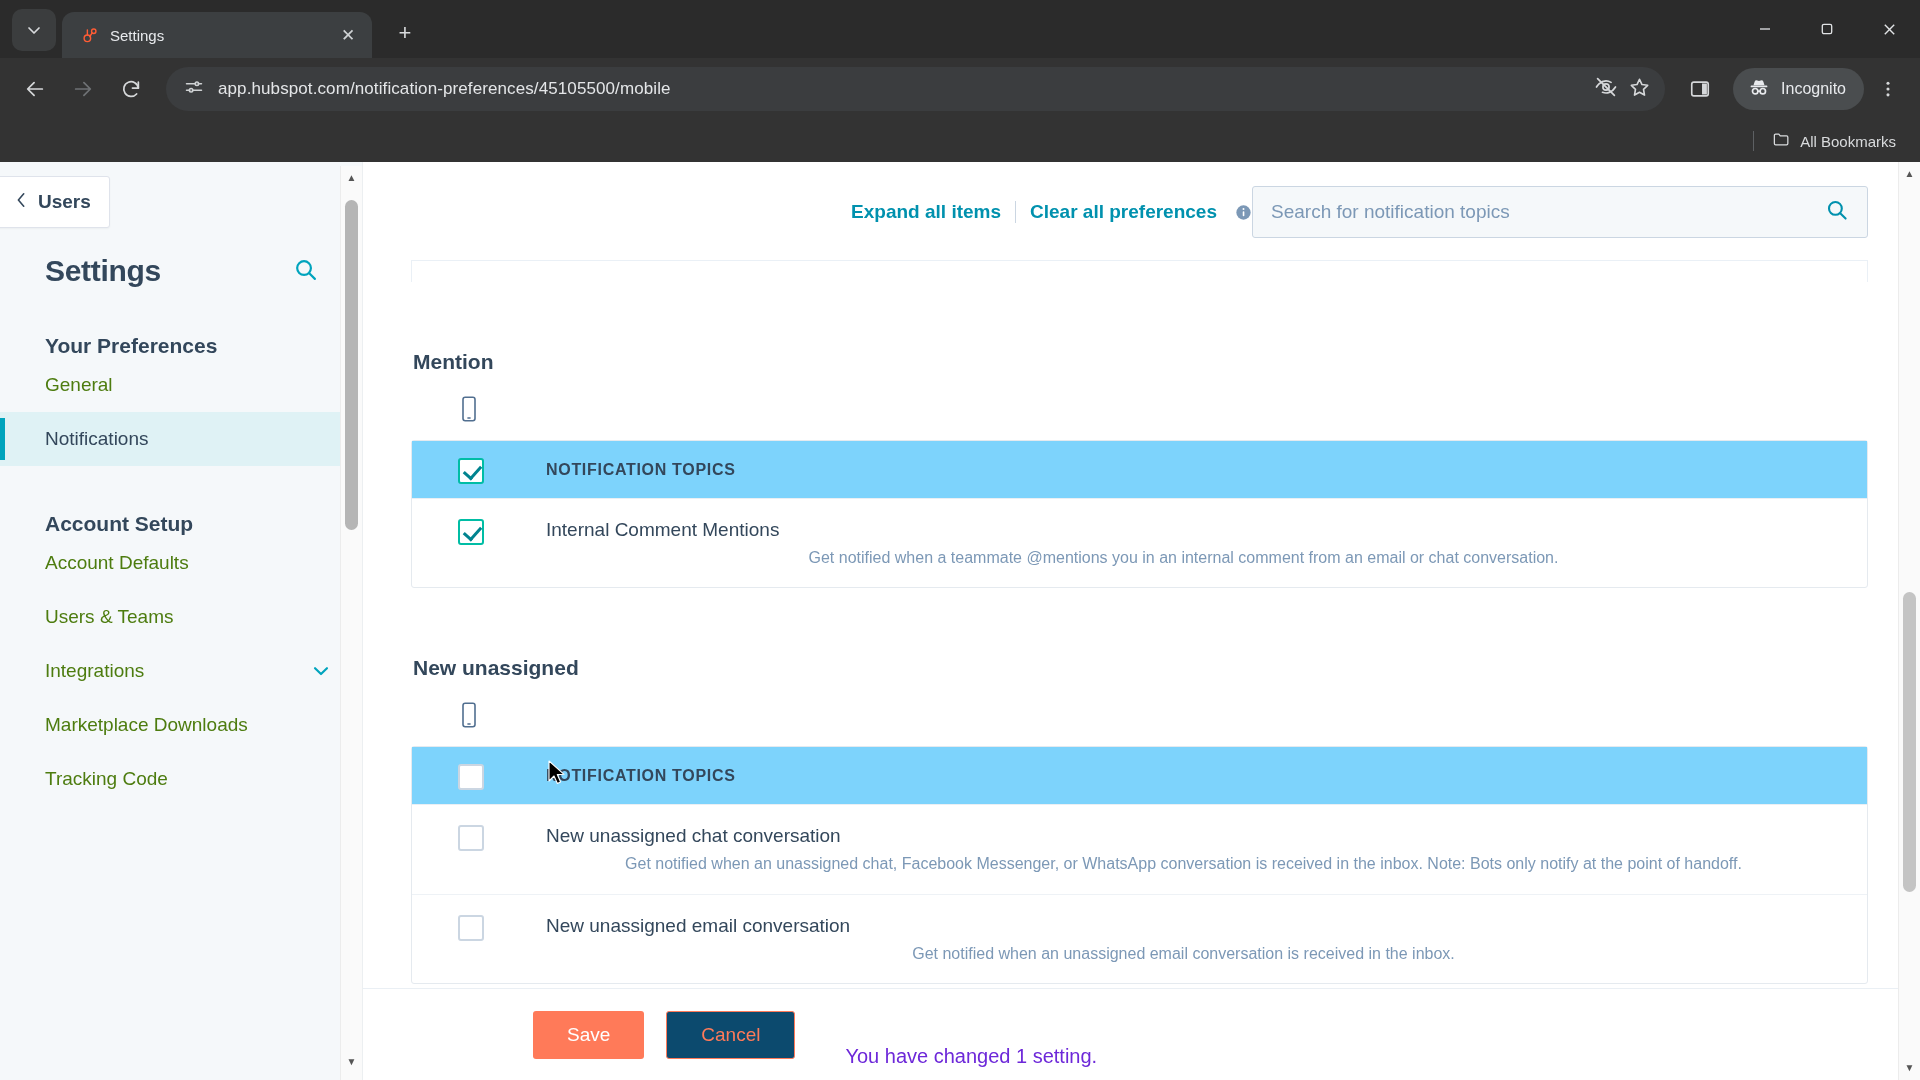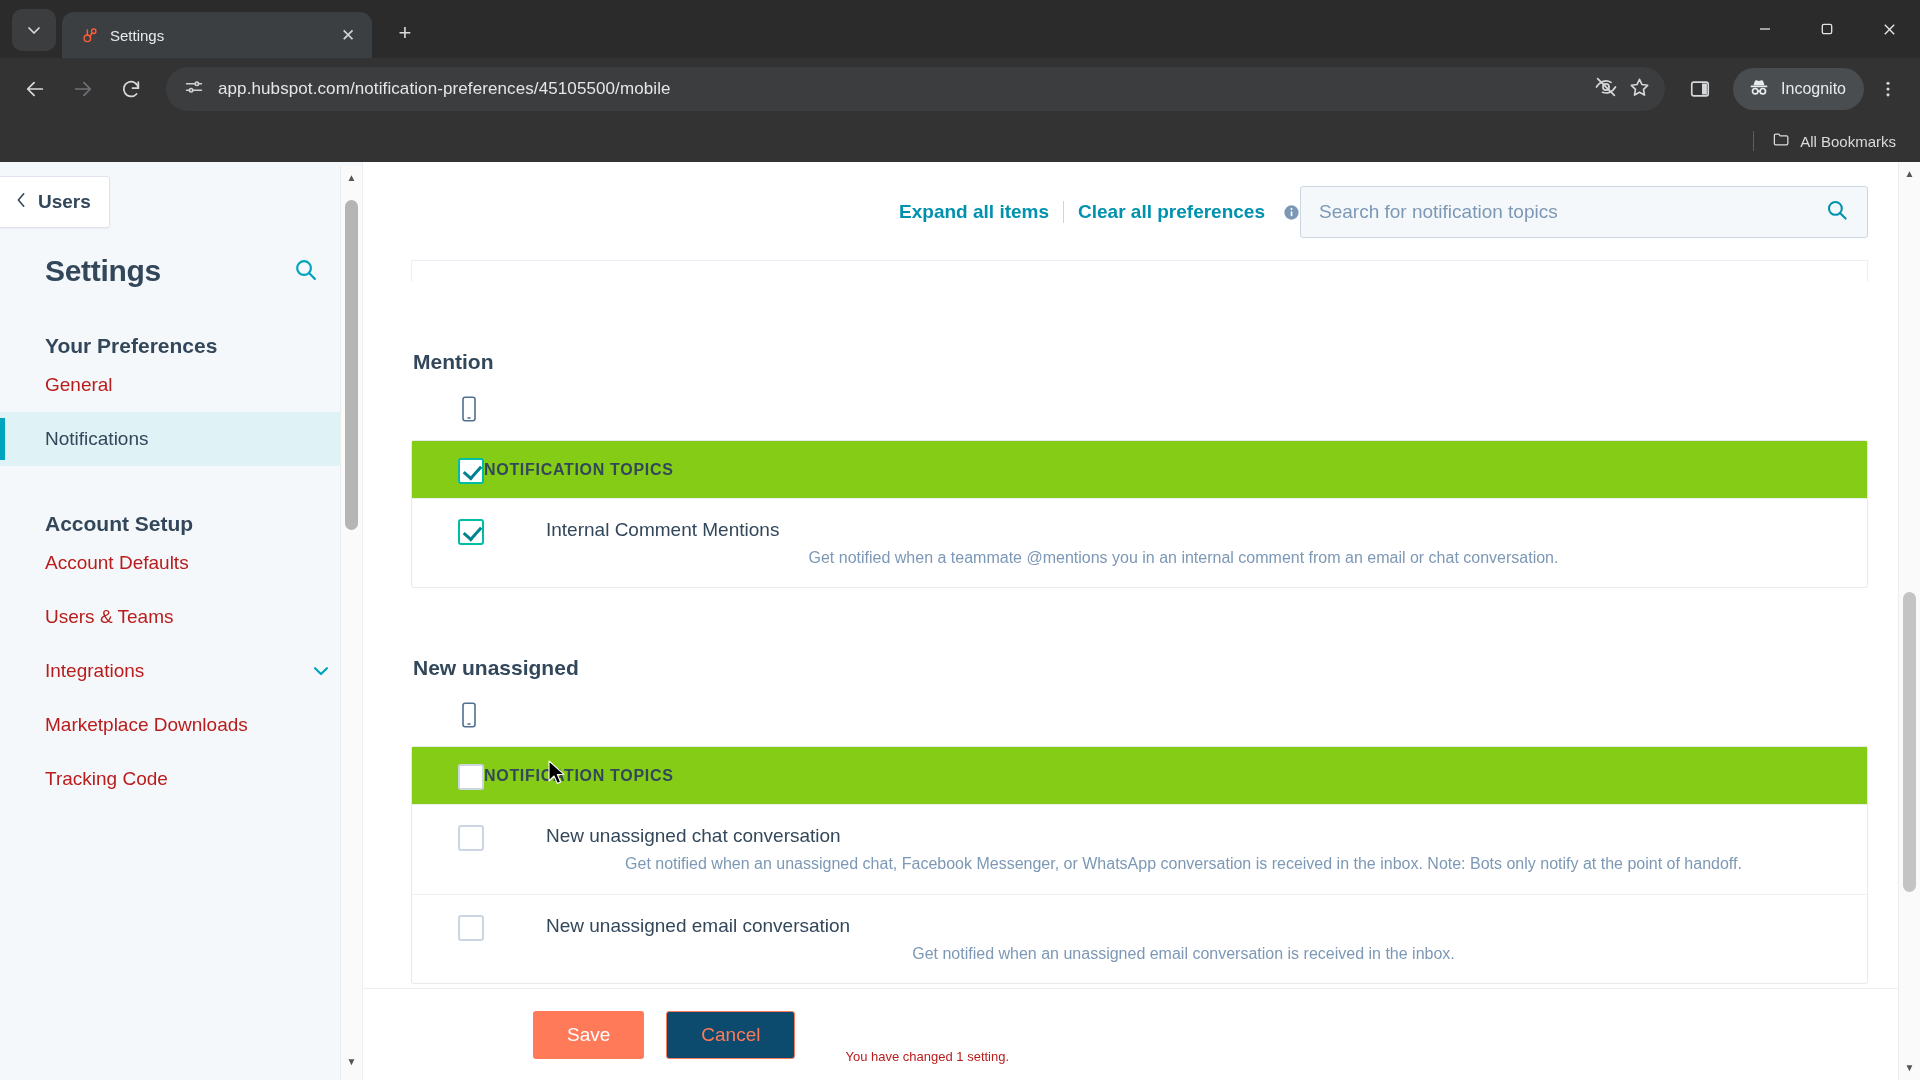"Search for notification topics" .search-box { width: 568px -> 616px }
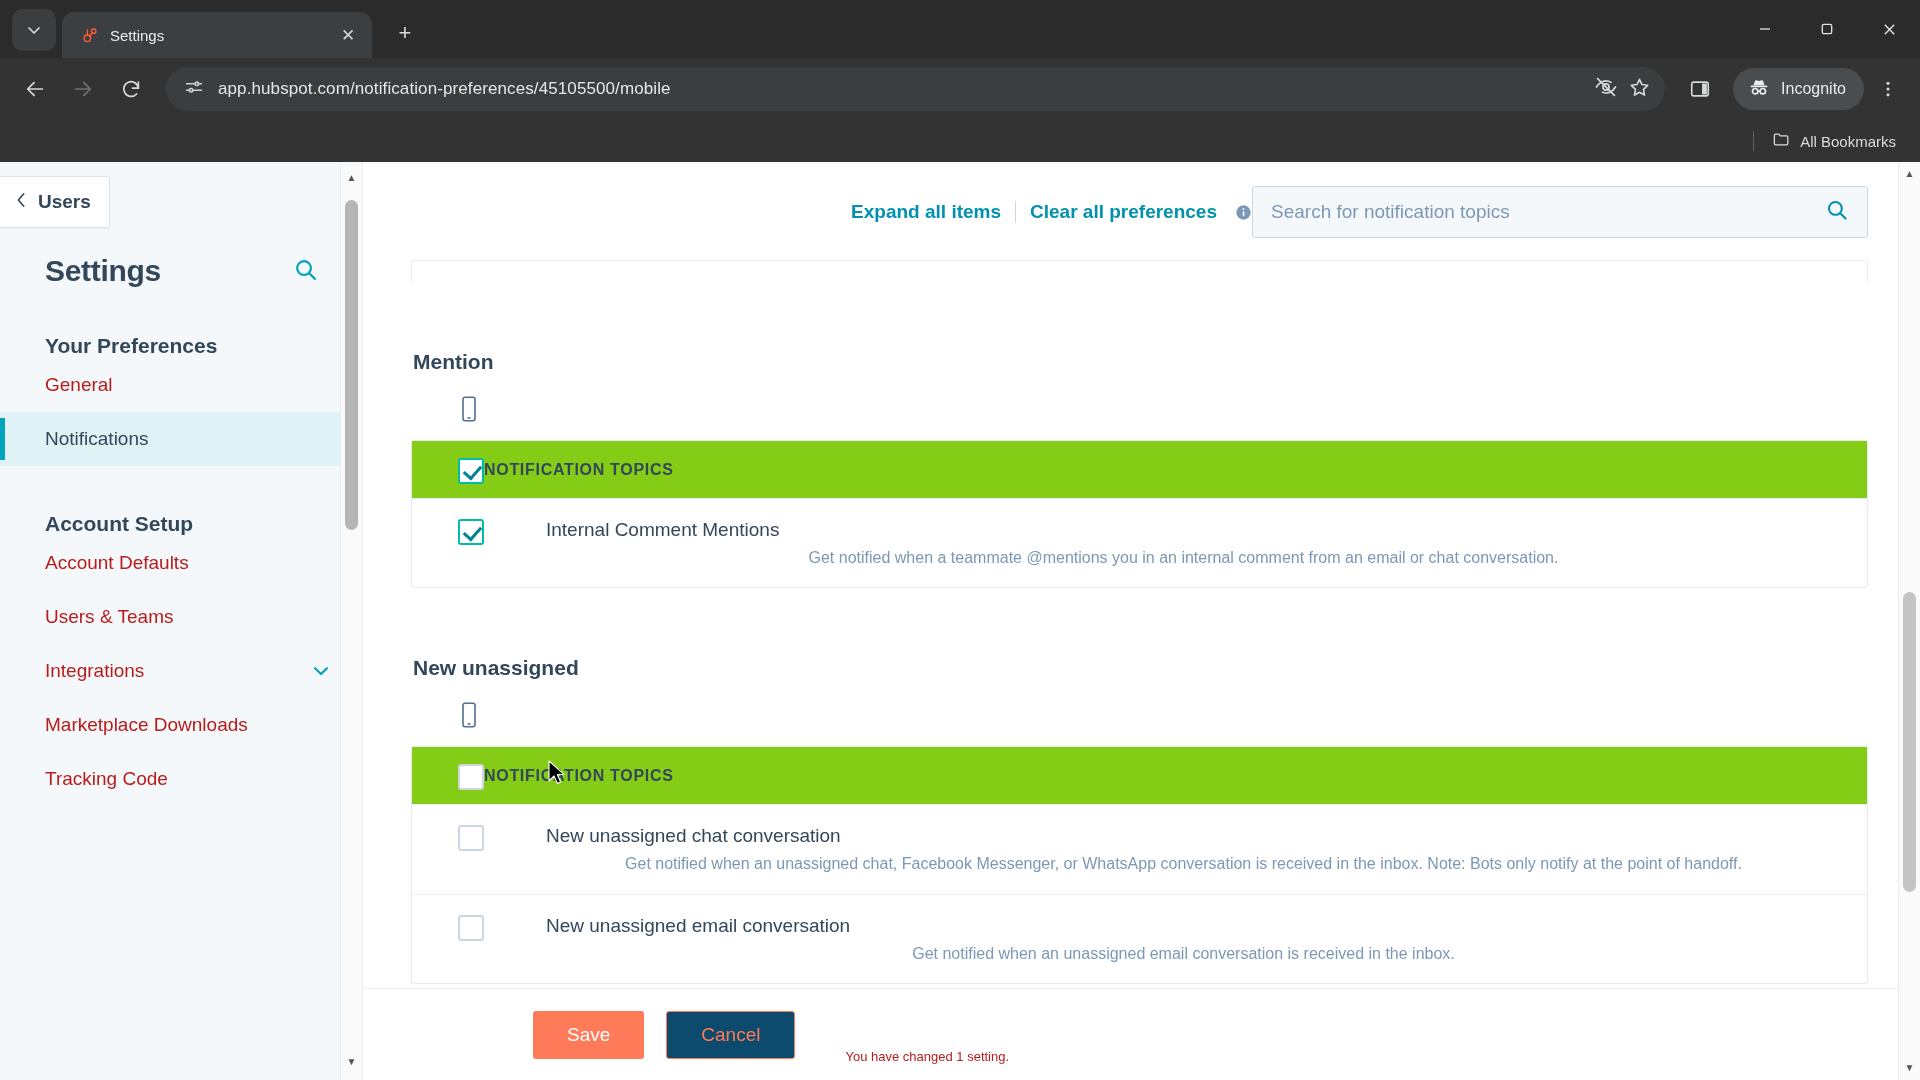"General" .sb-item { color: #b91c1c -> #4d7c0f }
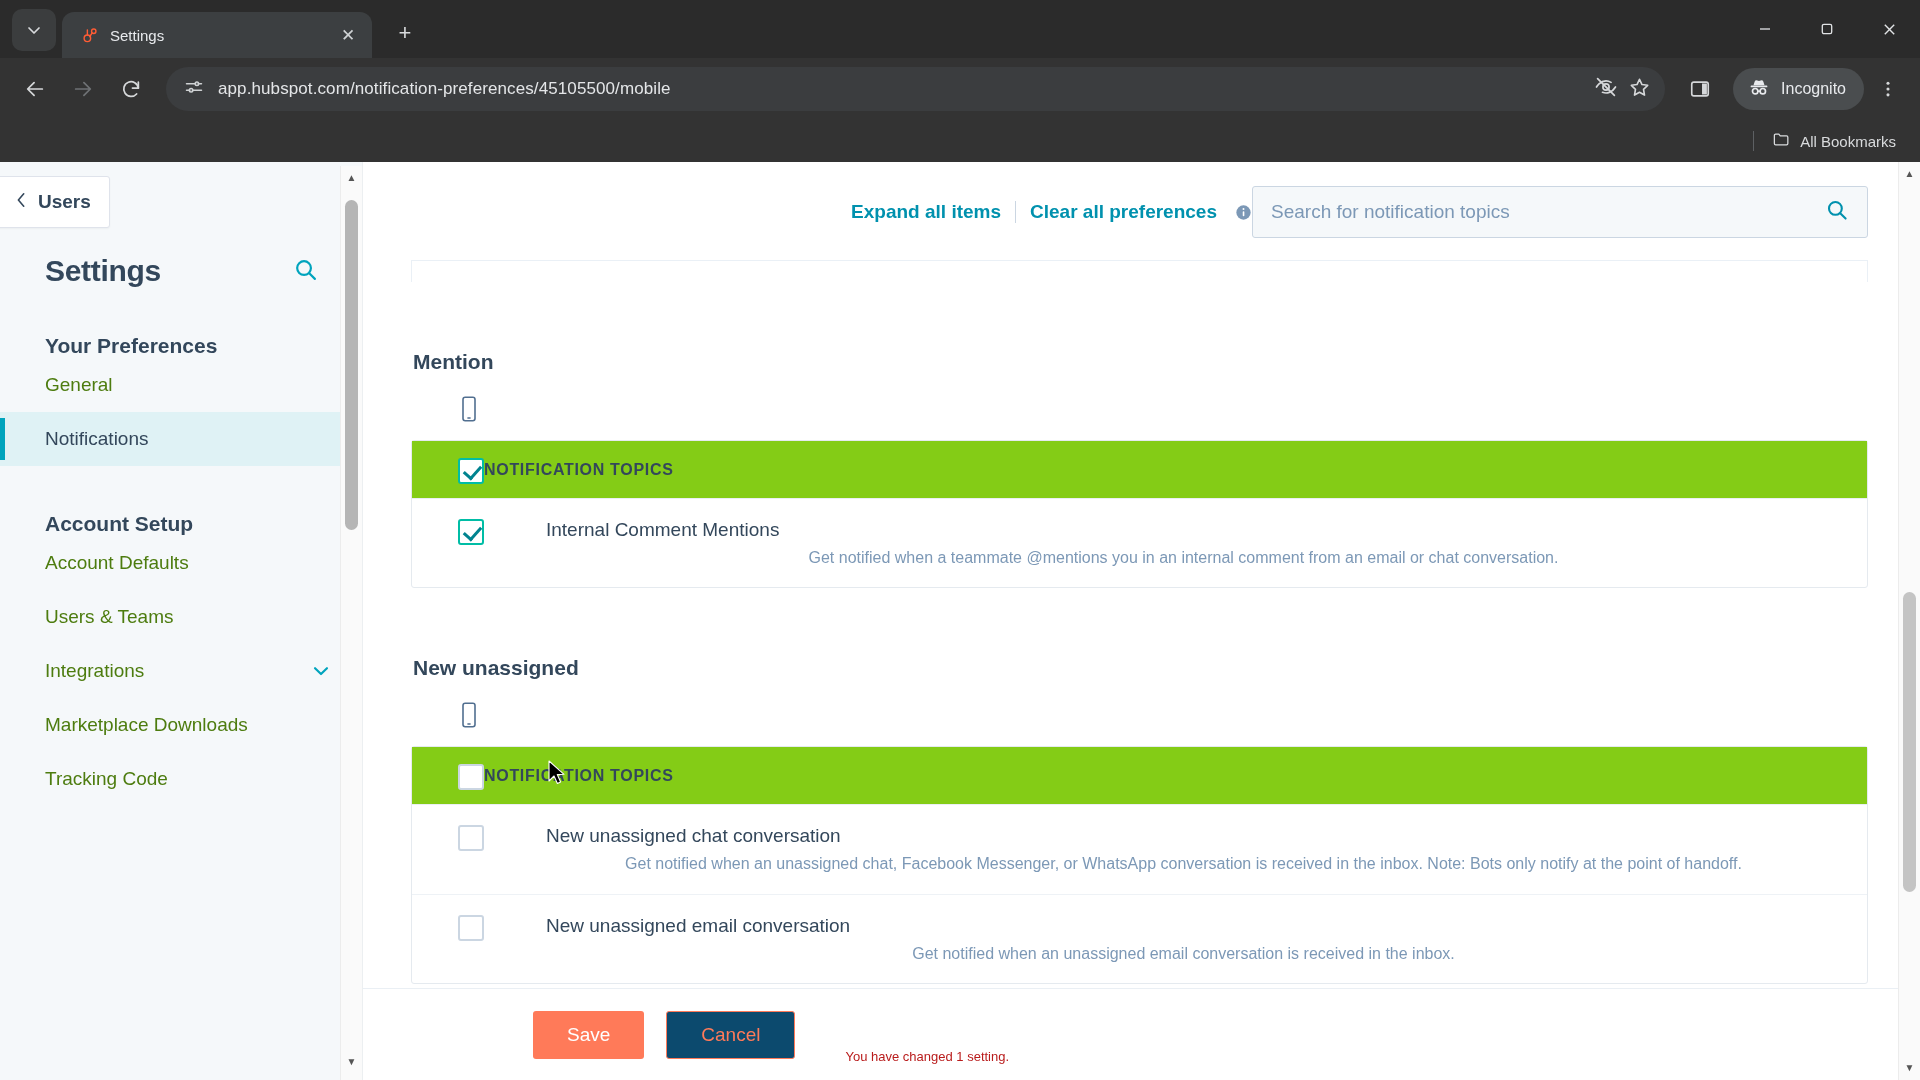"NOTIFICATION TOPICS" .card-header { background: #84cc16 -> #7dd3fc; gap: none -> 62px }
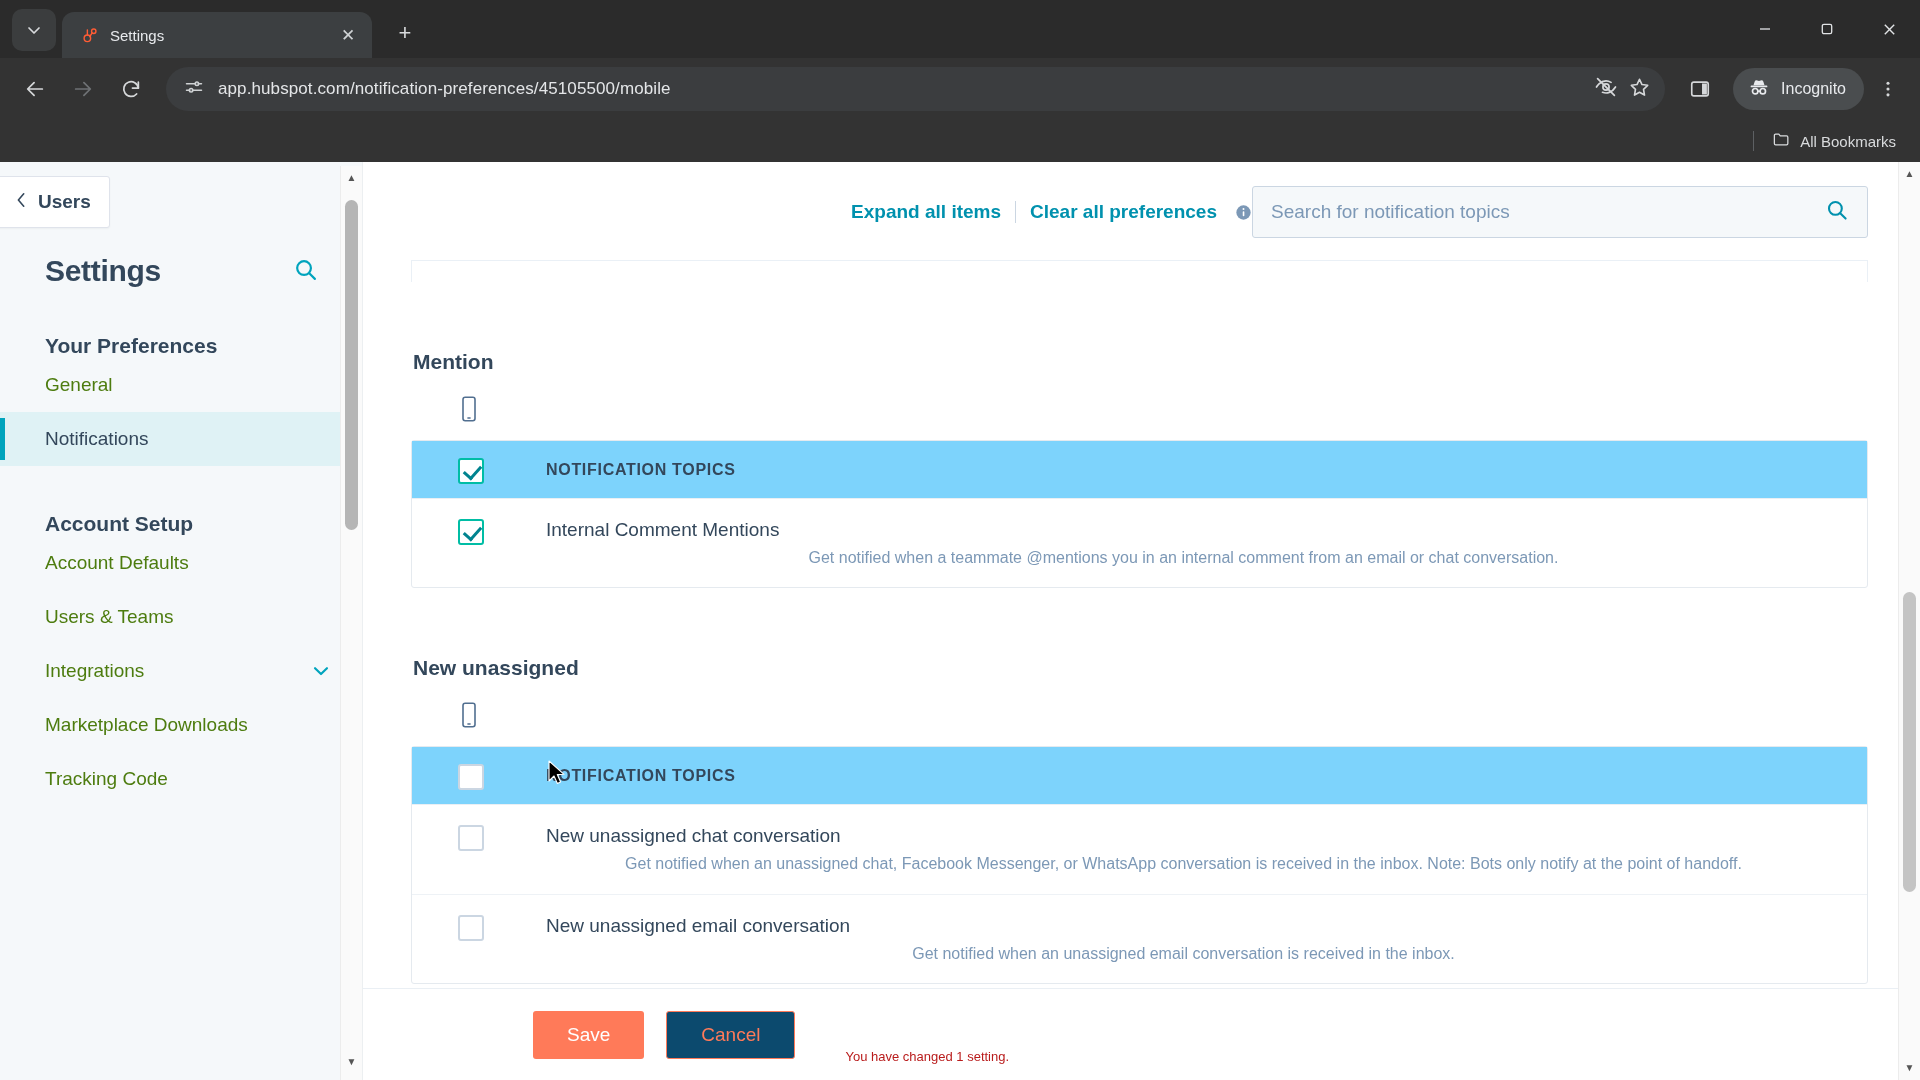"You have changed 1 setting." .changed-text { color: #b91c1c -> #6d28d9; font-size: 13px -> 20px }
